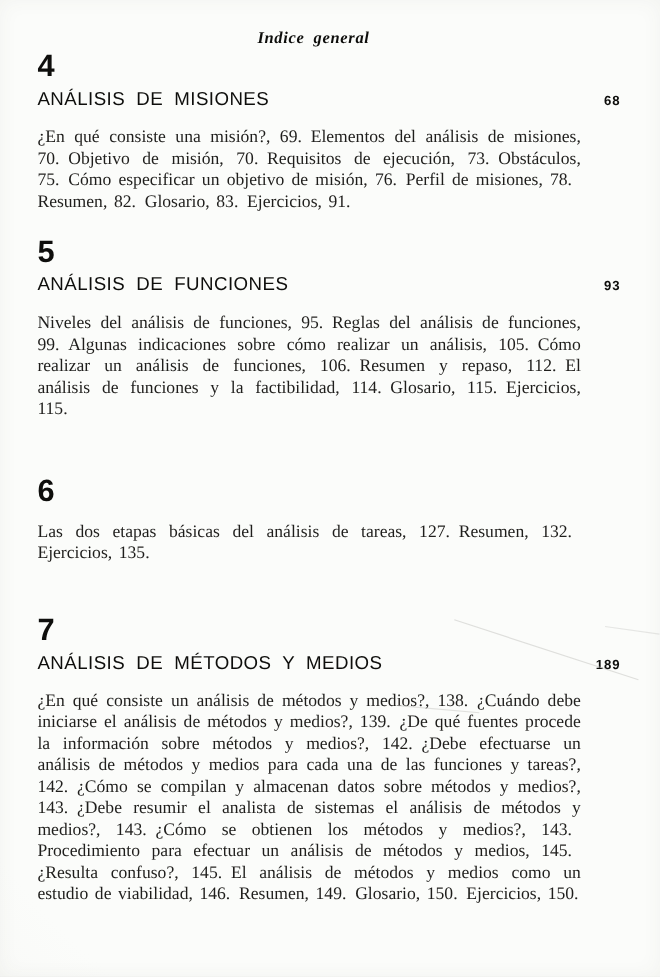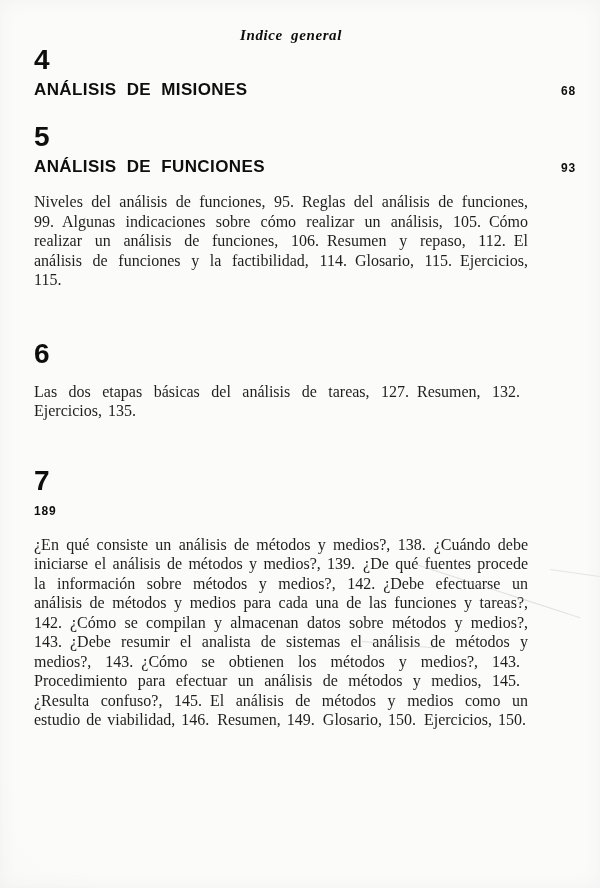"Indice general" .page { padding: 26px 24px 0 34px -> 26px 36px 0 34px }
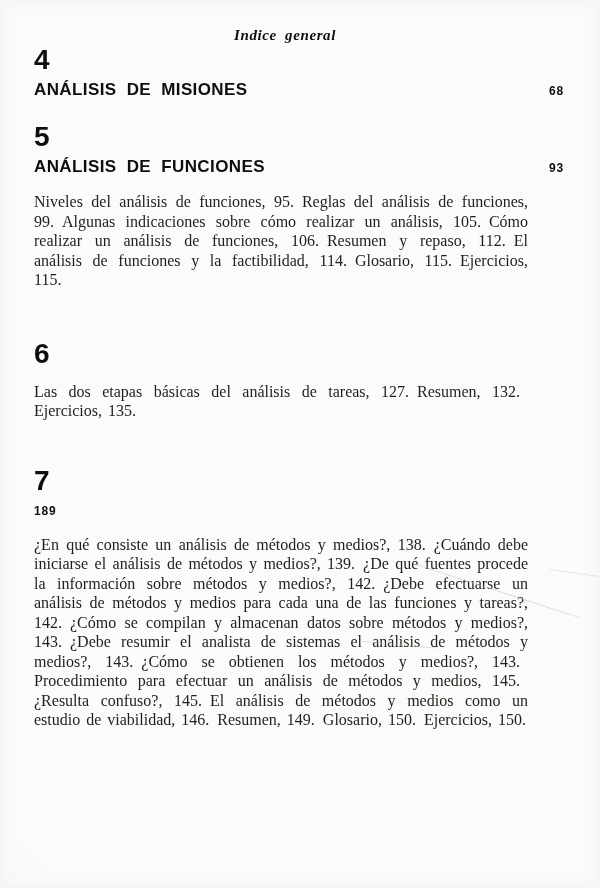"ANÁLISIS DE MISIONES" .chapter-title { font-weight: bold -> normal }
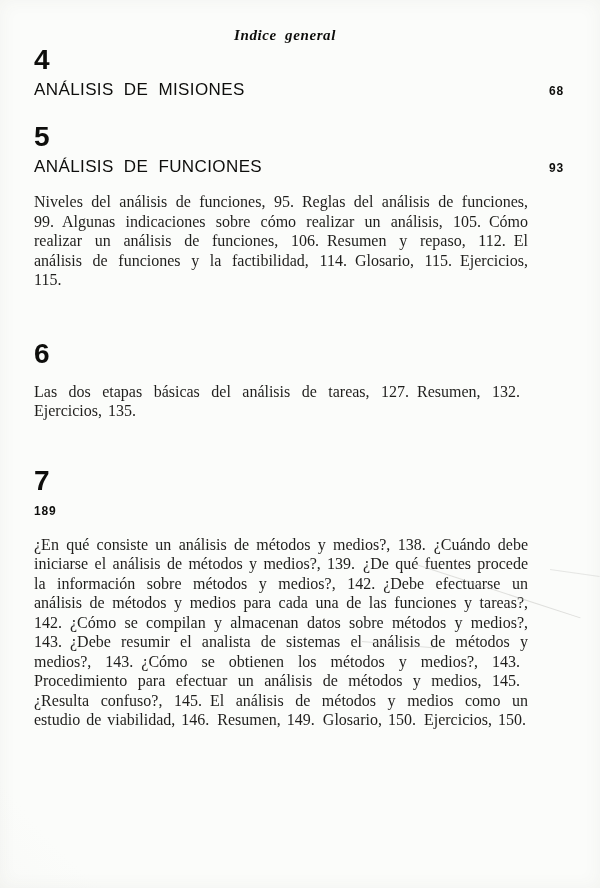"¿En qué consiste una misión?," p.chapter-body { html: none -> <p>¿En qué consiste una misión?, 69. Elementos del análisis de misiones, 70. Objetivo de misión, 70. Requisitos de ejecución, 73. Obstáculos, 75. Cómo especificar un objetivo de misión, 76. Perfil de misiones, 78. Resumen, 82. Glosario, 83. Ejercicios, 91.</p> }
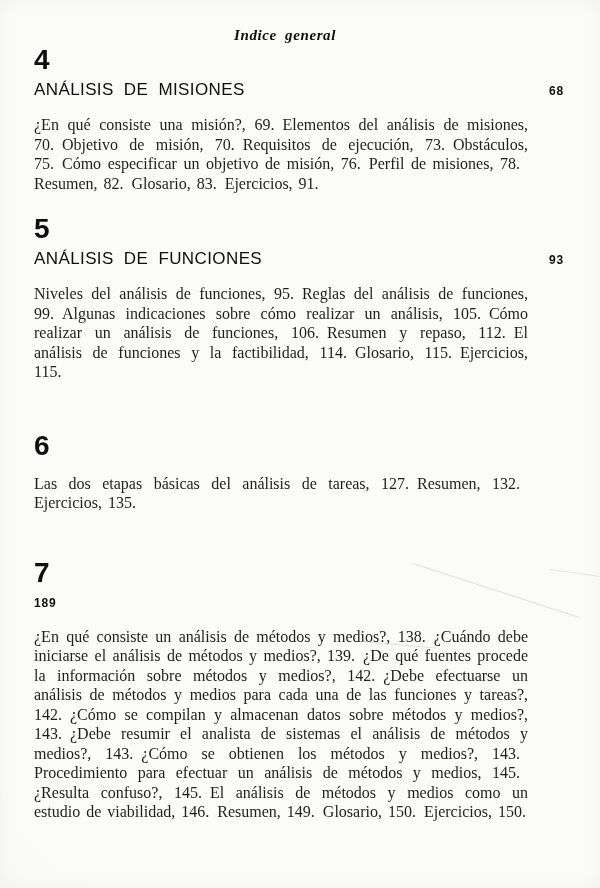"ANÁLISIS DE MÉTODOS Y MEDIOS" h2.chapter-title { html: none -> <h2>ANÁLISIS DE MÉTODOS Y MEDIOS</h2> }
